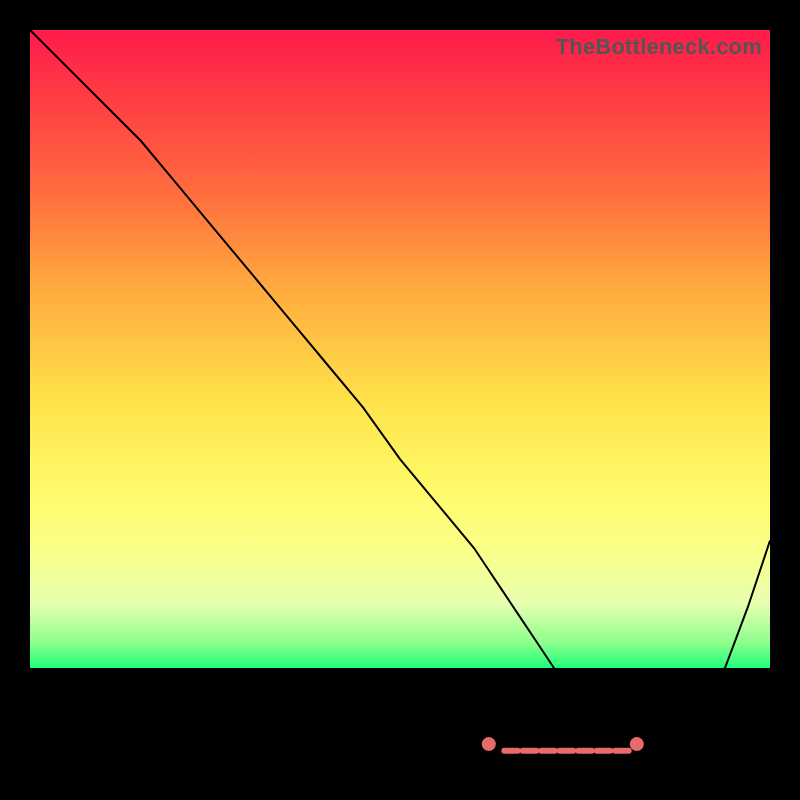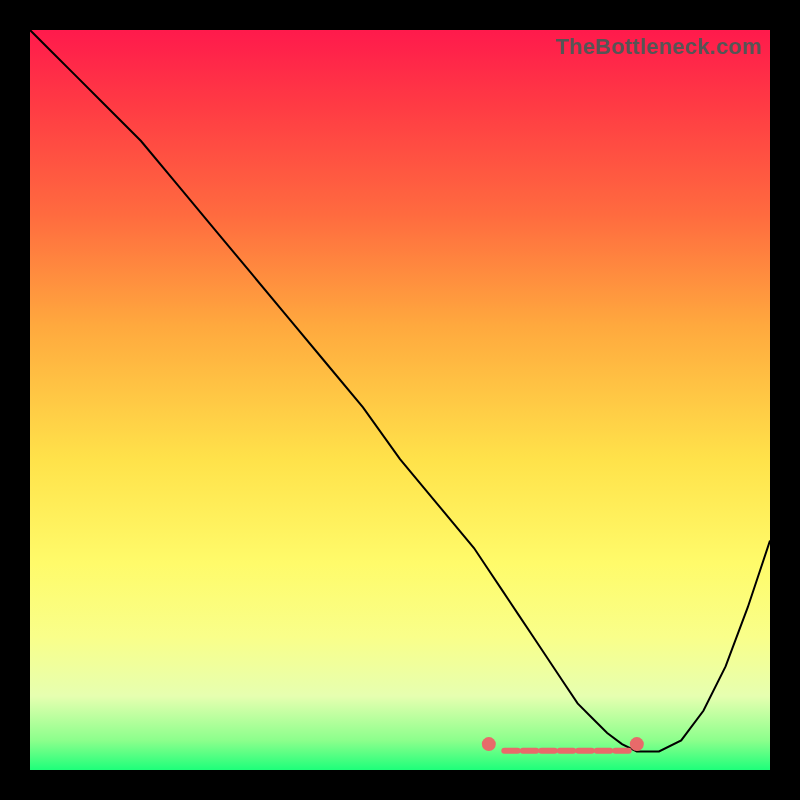"TheBottleneck.com" .frame { height: 740px -> 638px }
